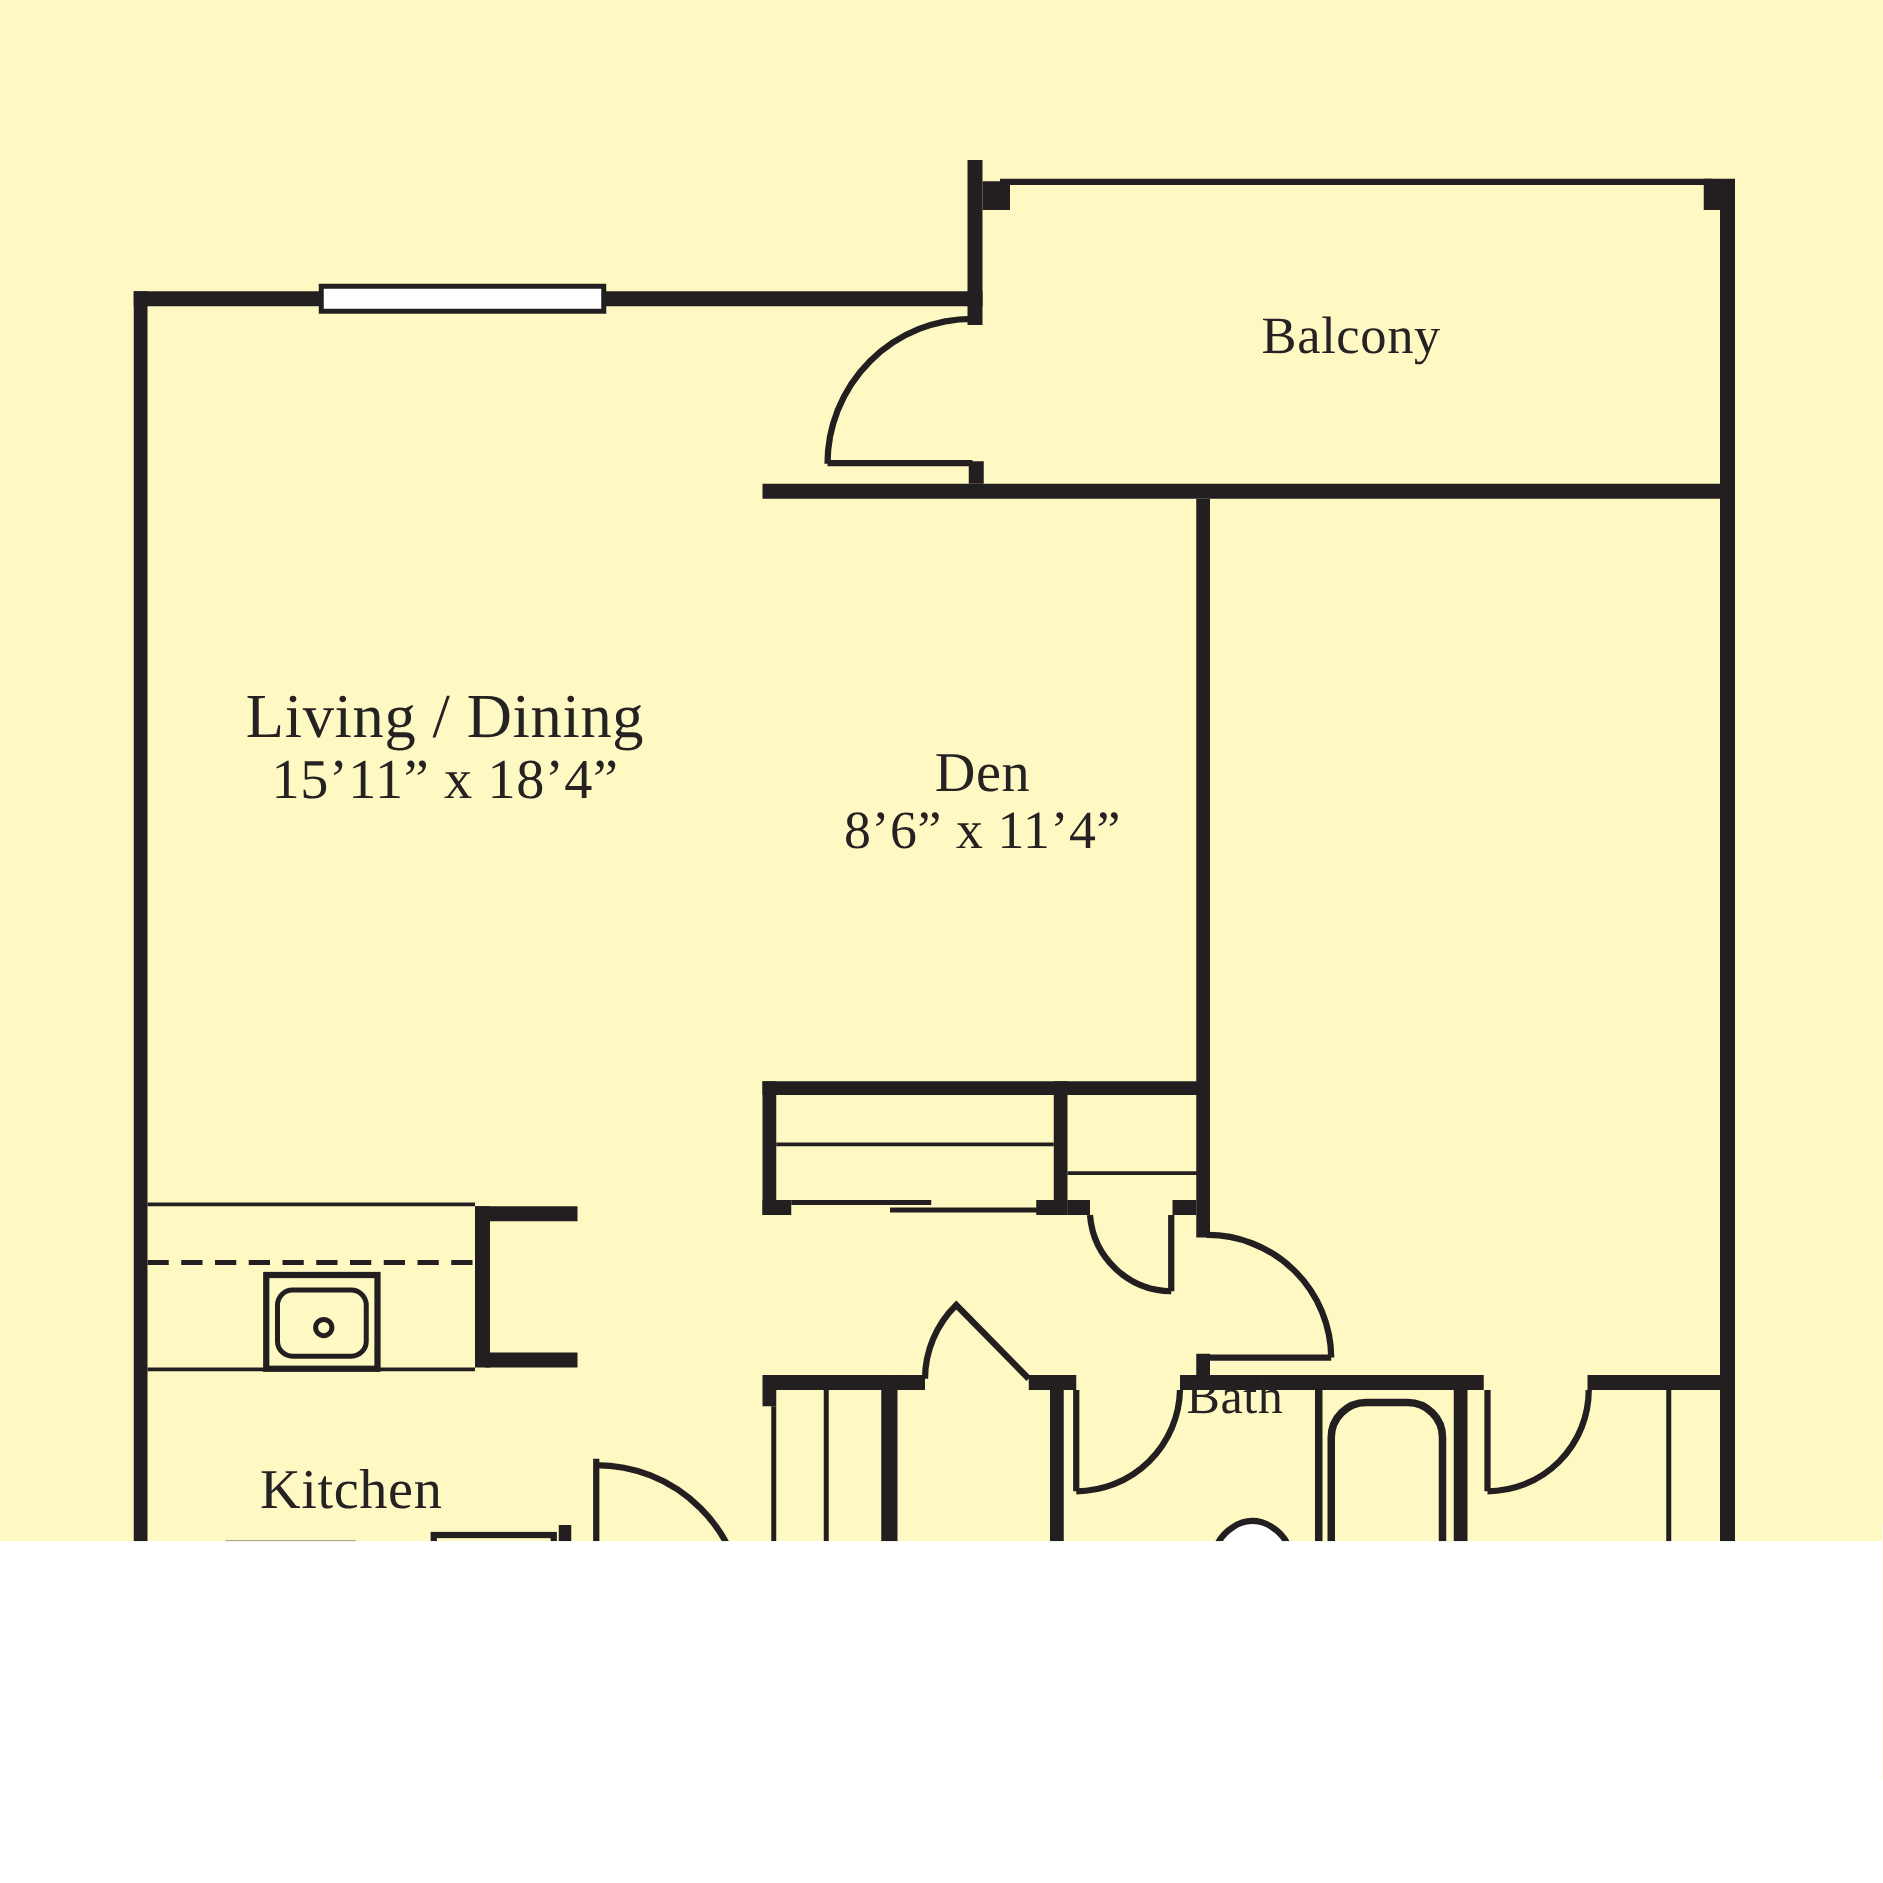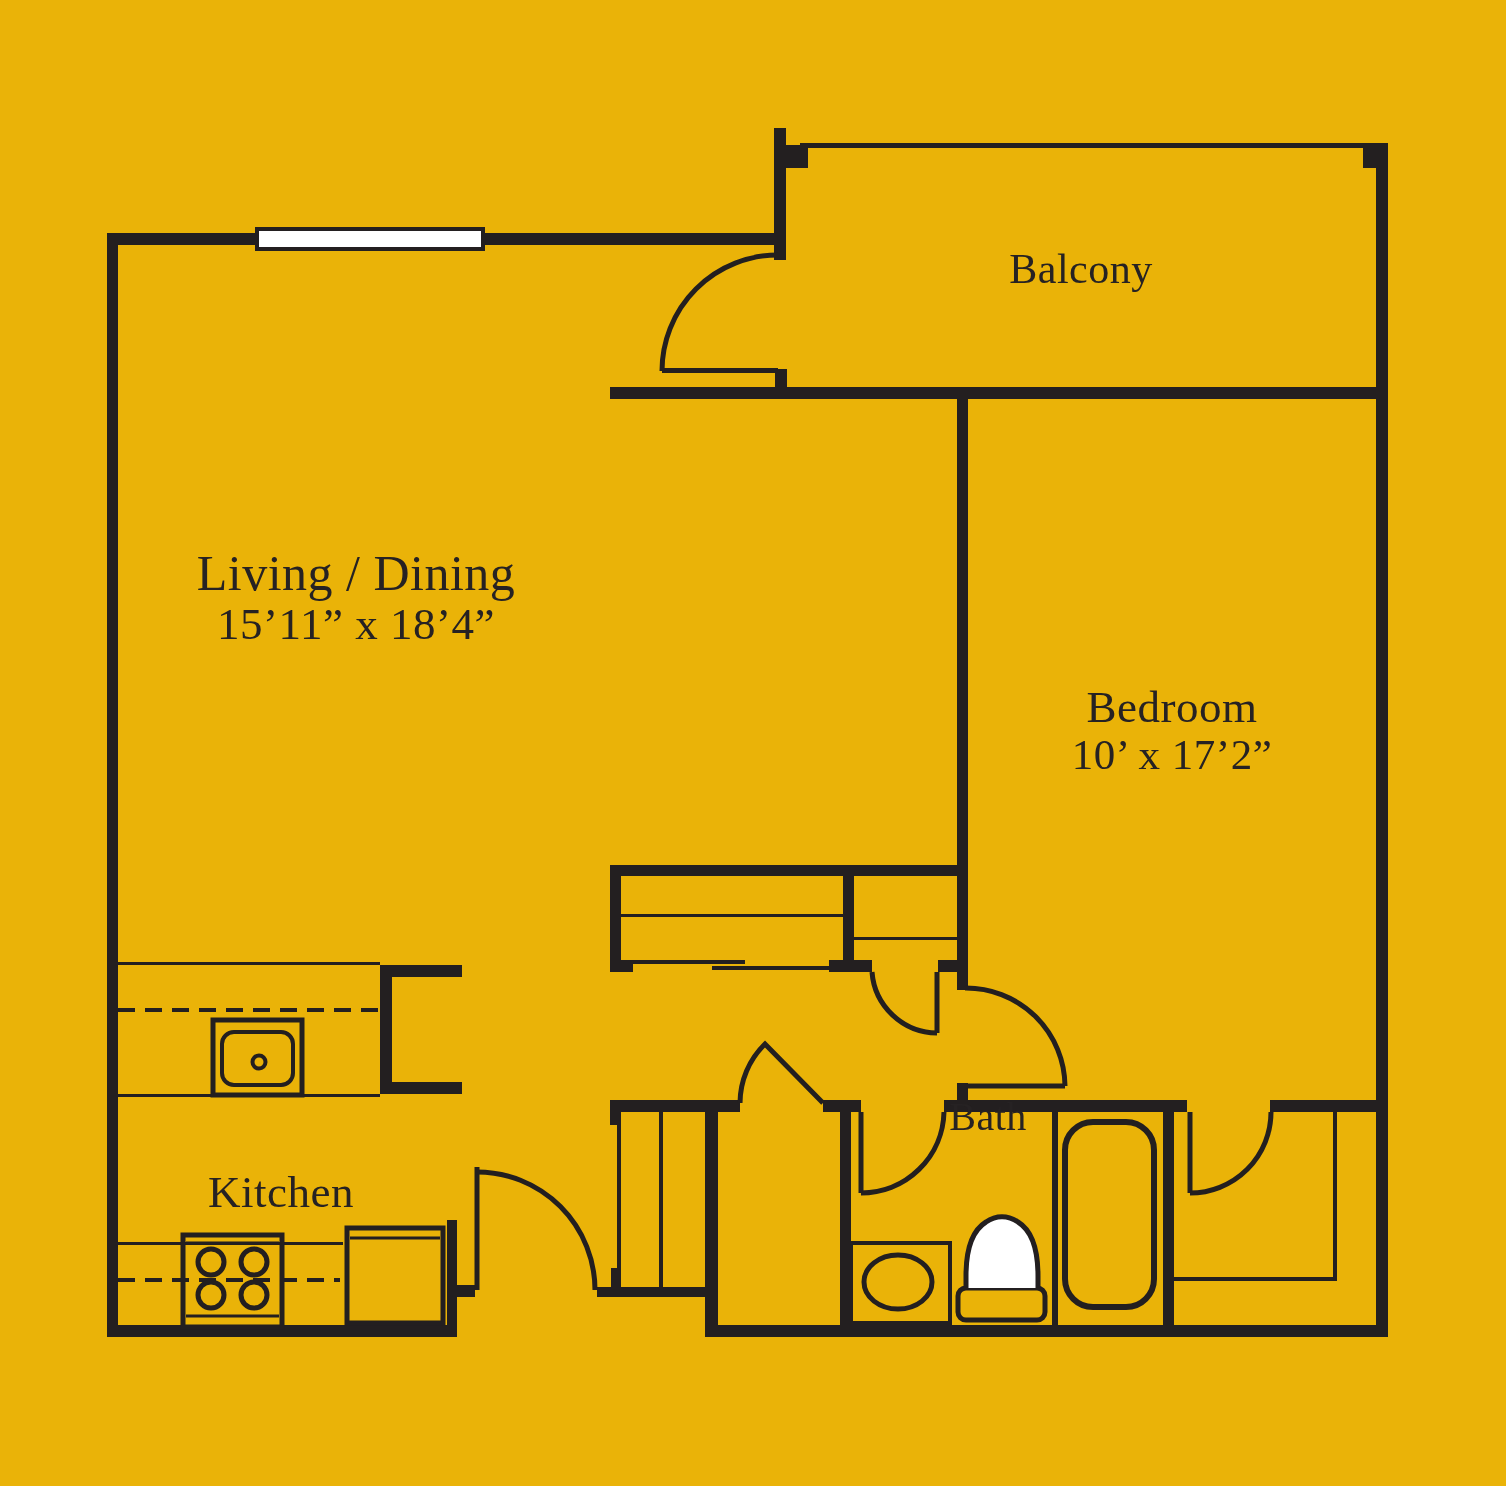"Balcony" #canvas { background: #eab308 -> #fef9c3; height: 1486px -> 1233px }
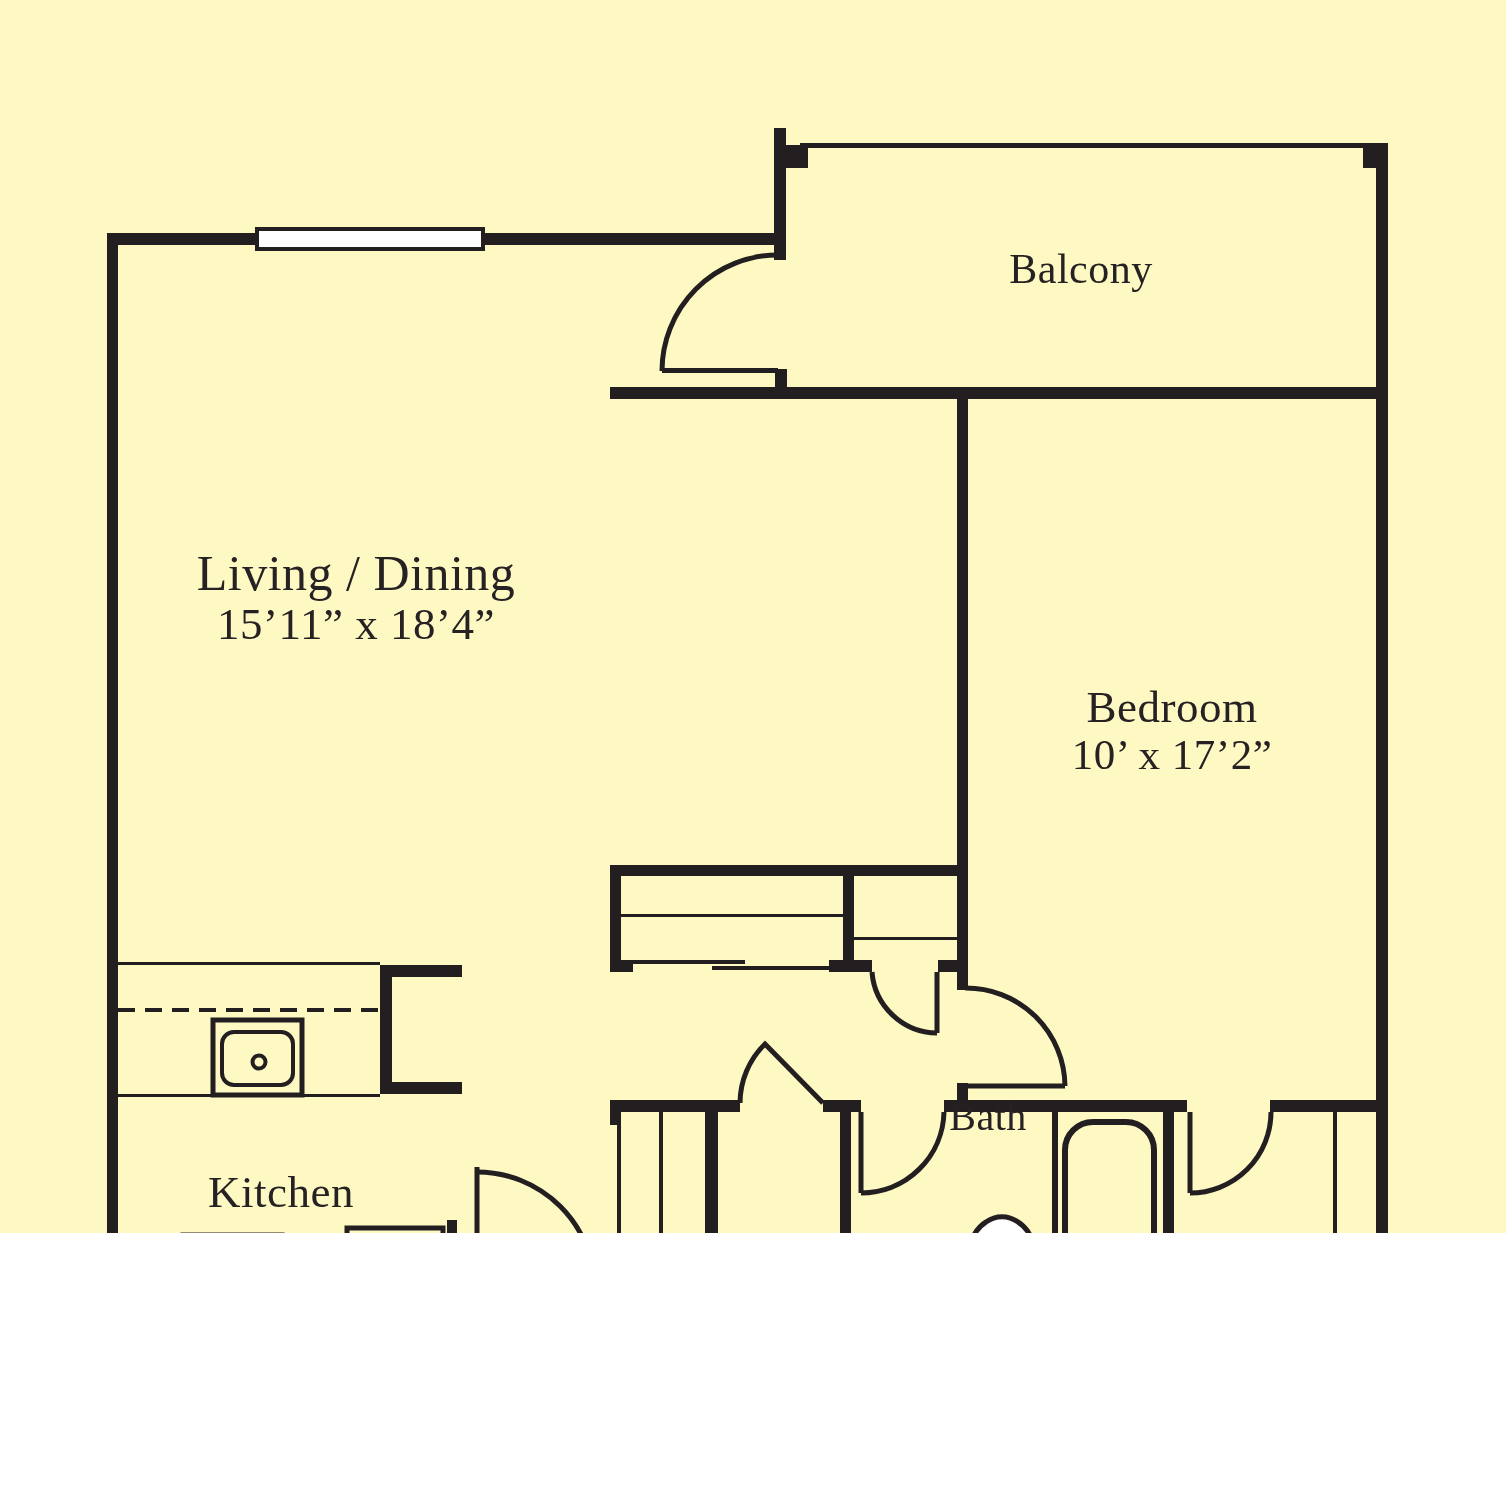"Den" div.room-label { html: none -> <div> <span>Den</span> <span>8’6” x 11’4”</span> </div> }
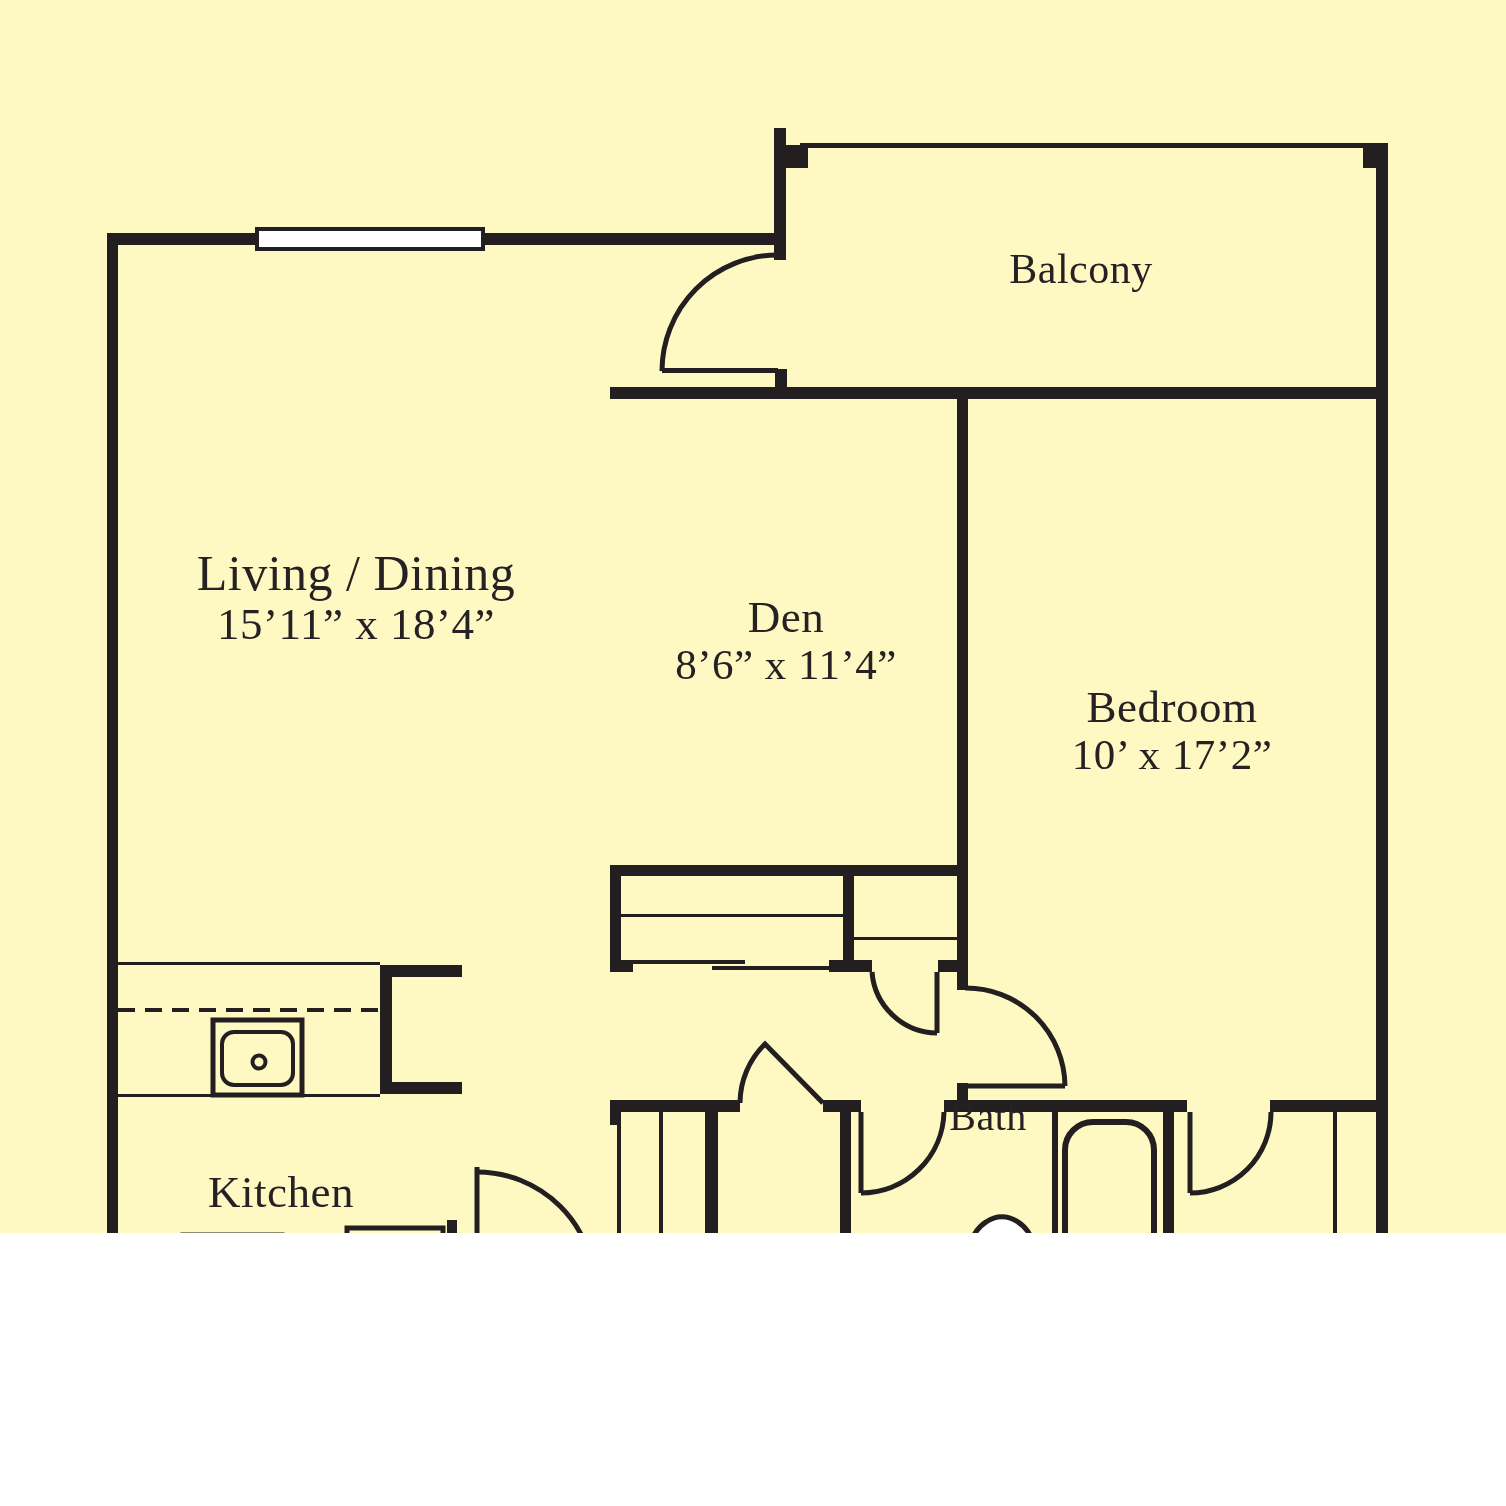"Bedroom" div.room-label { html: <div> <span>Bedroom</span> <span>10’ x 17’2”</span> </div> -> none }
